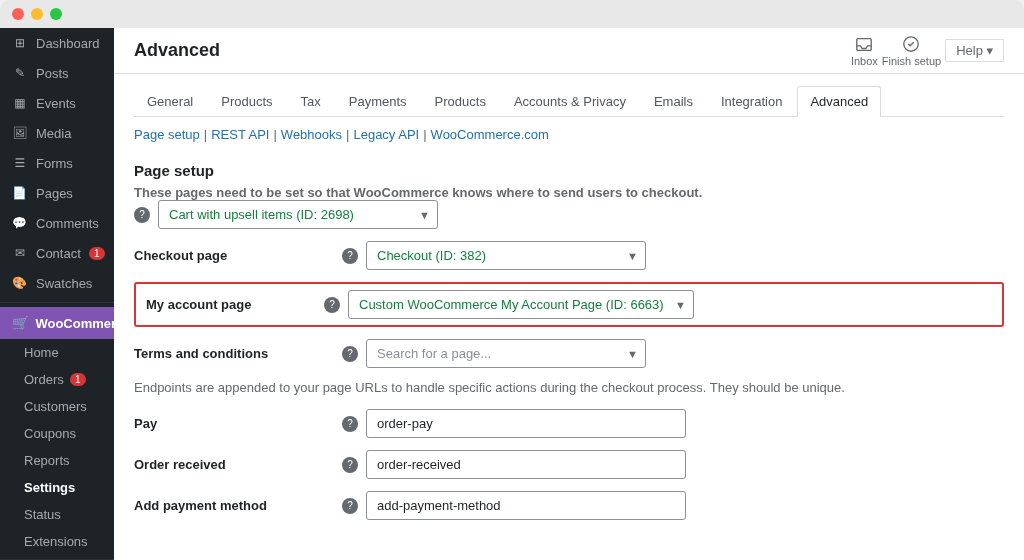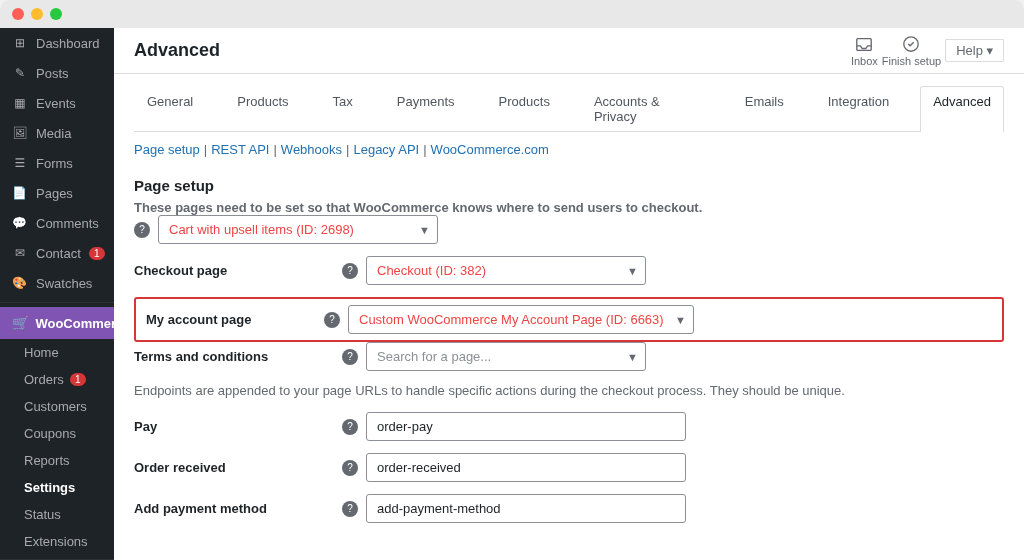"General" .tabs { gap: 18px -> 2px }
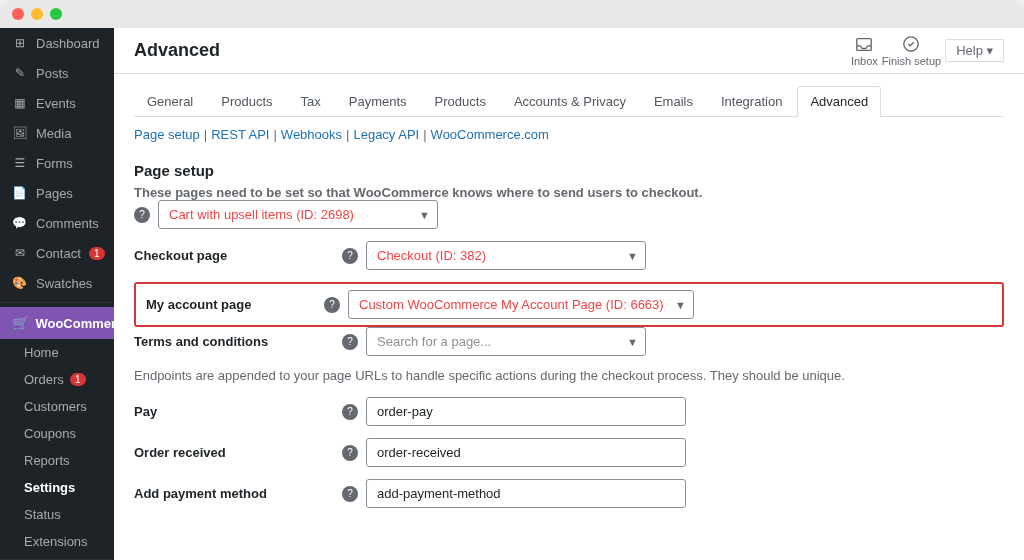"Cart with upsell items (ID:" .select-field { color: #ef4444 -> #15803d }
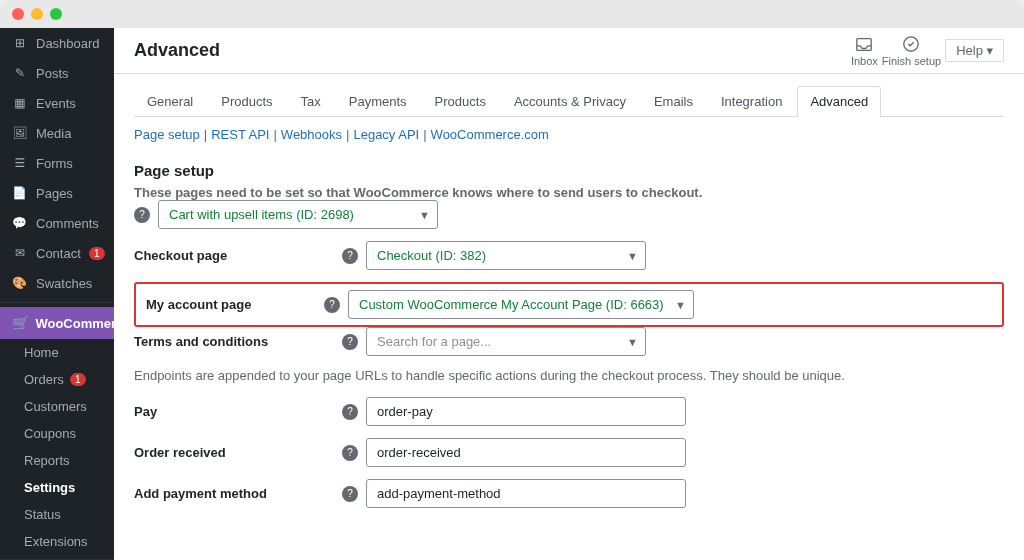"My account page" div { margin-bottom: 0 -> 12px }
